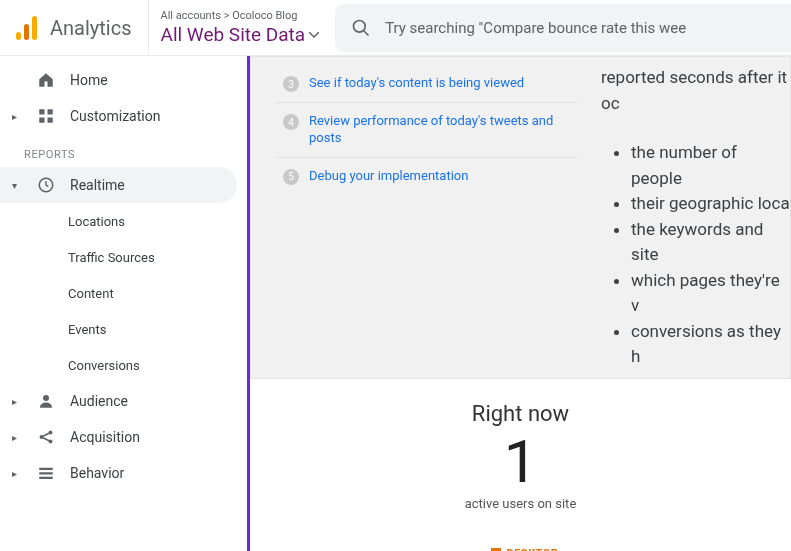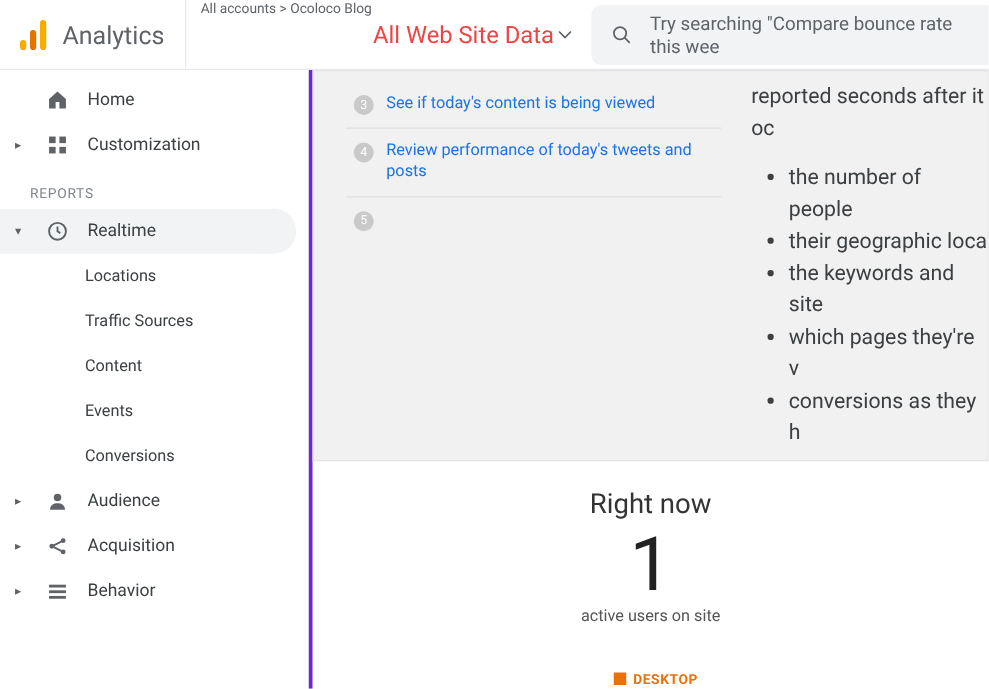"All accounts > Ocoloco Blog" .property { flex-direction: row -> column }
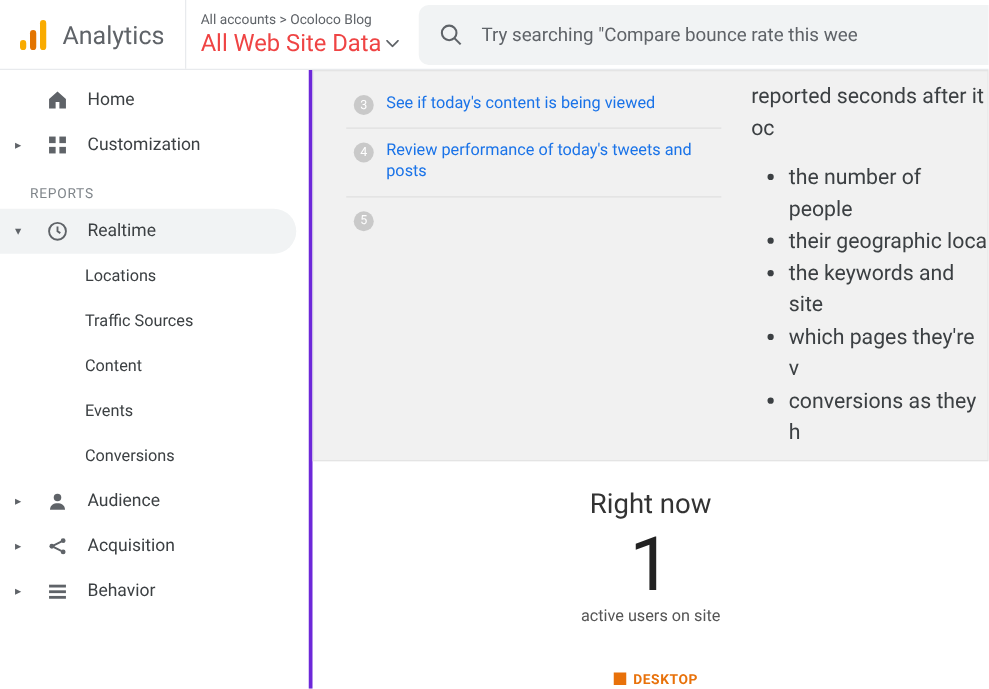"All Web Site Data" .dataset { color: #ef4444 -> #701a75 }
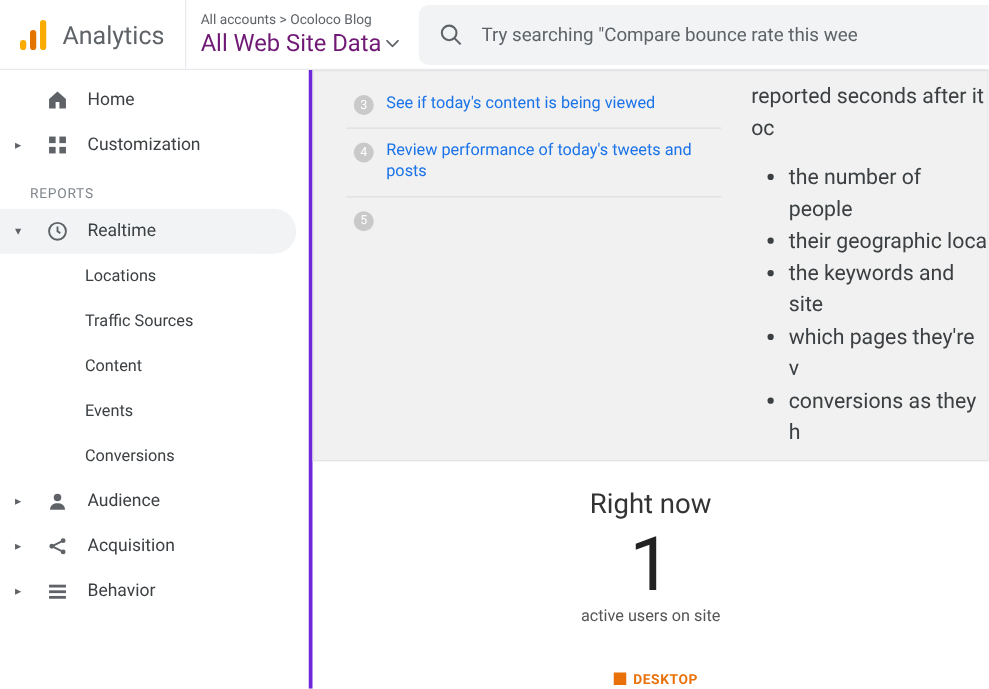"the number of people" .desc ul { margin-top: 14px -> 24px }
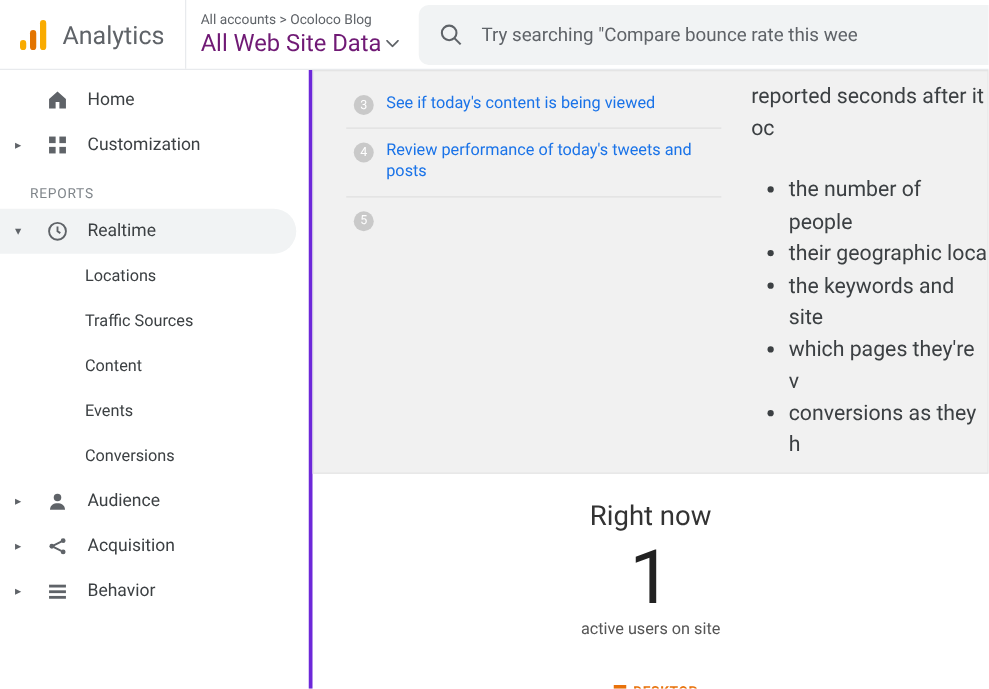"Debug your implementation" span.tlink { html: none -> <span>Debug your implementation</span> }
